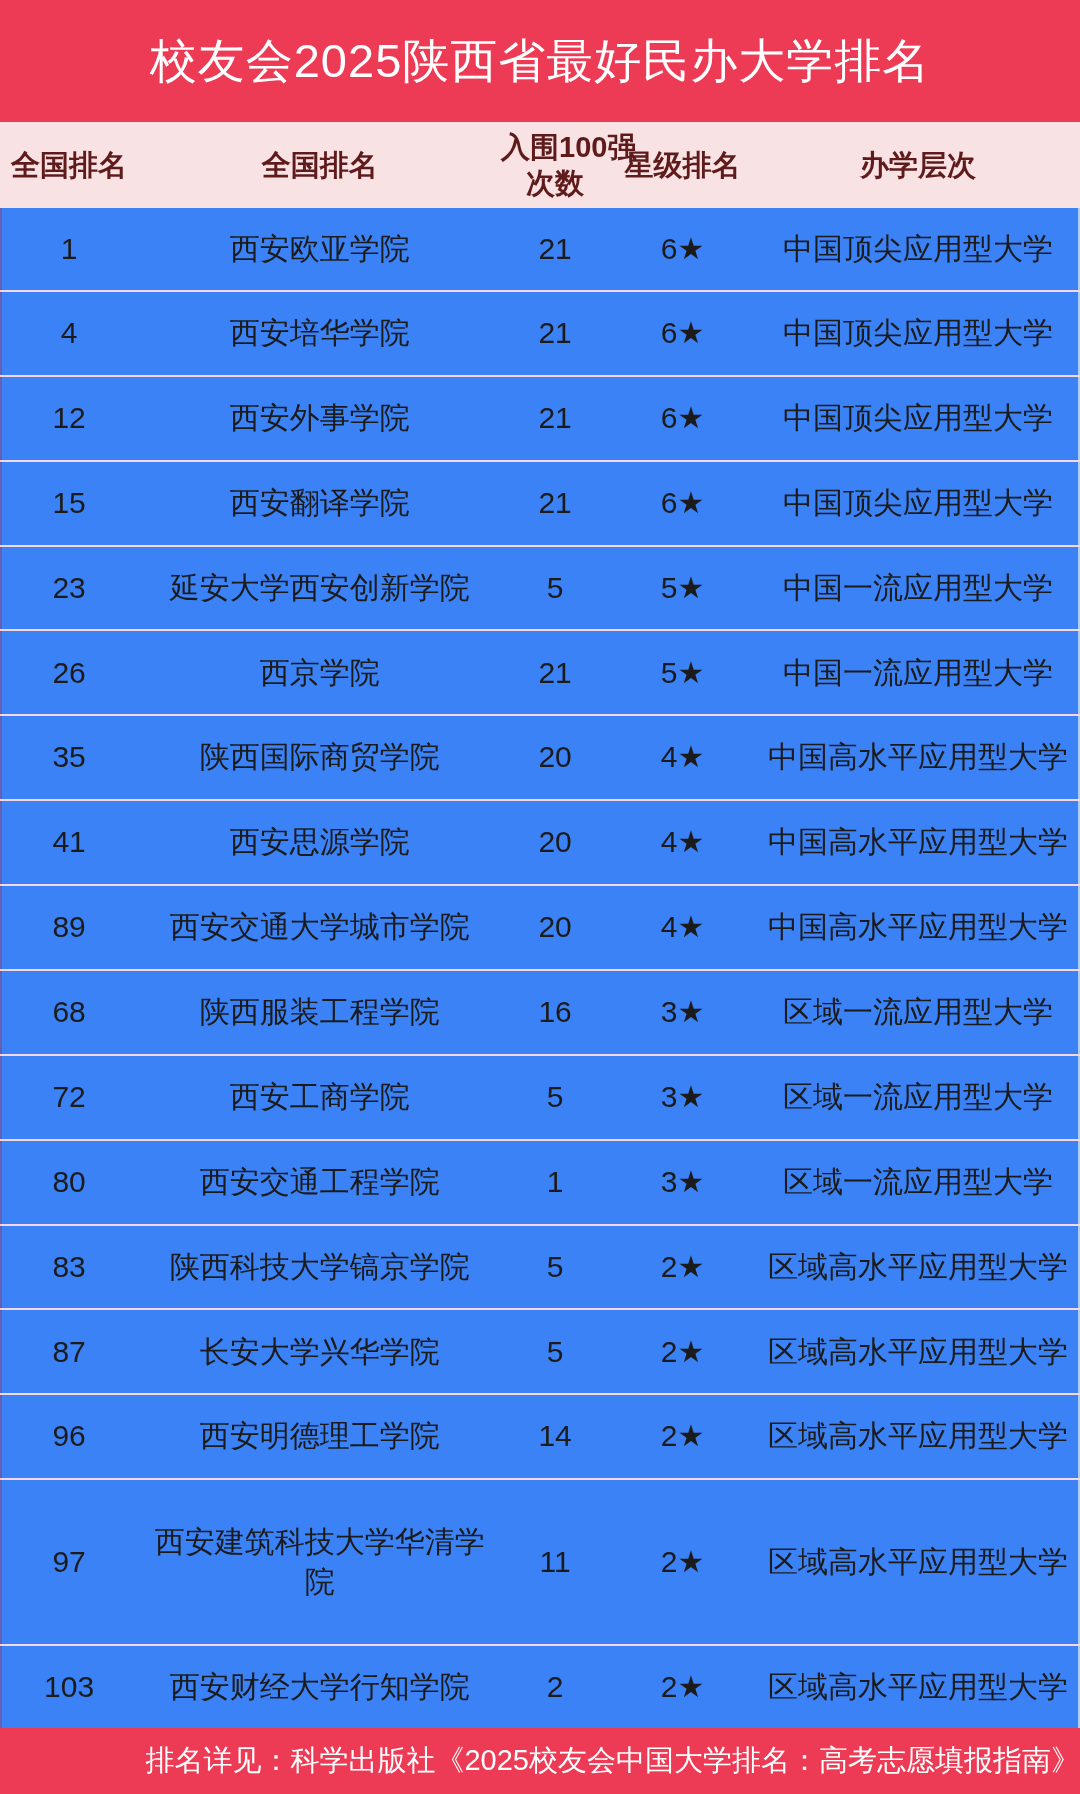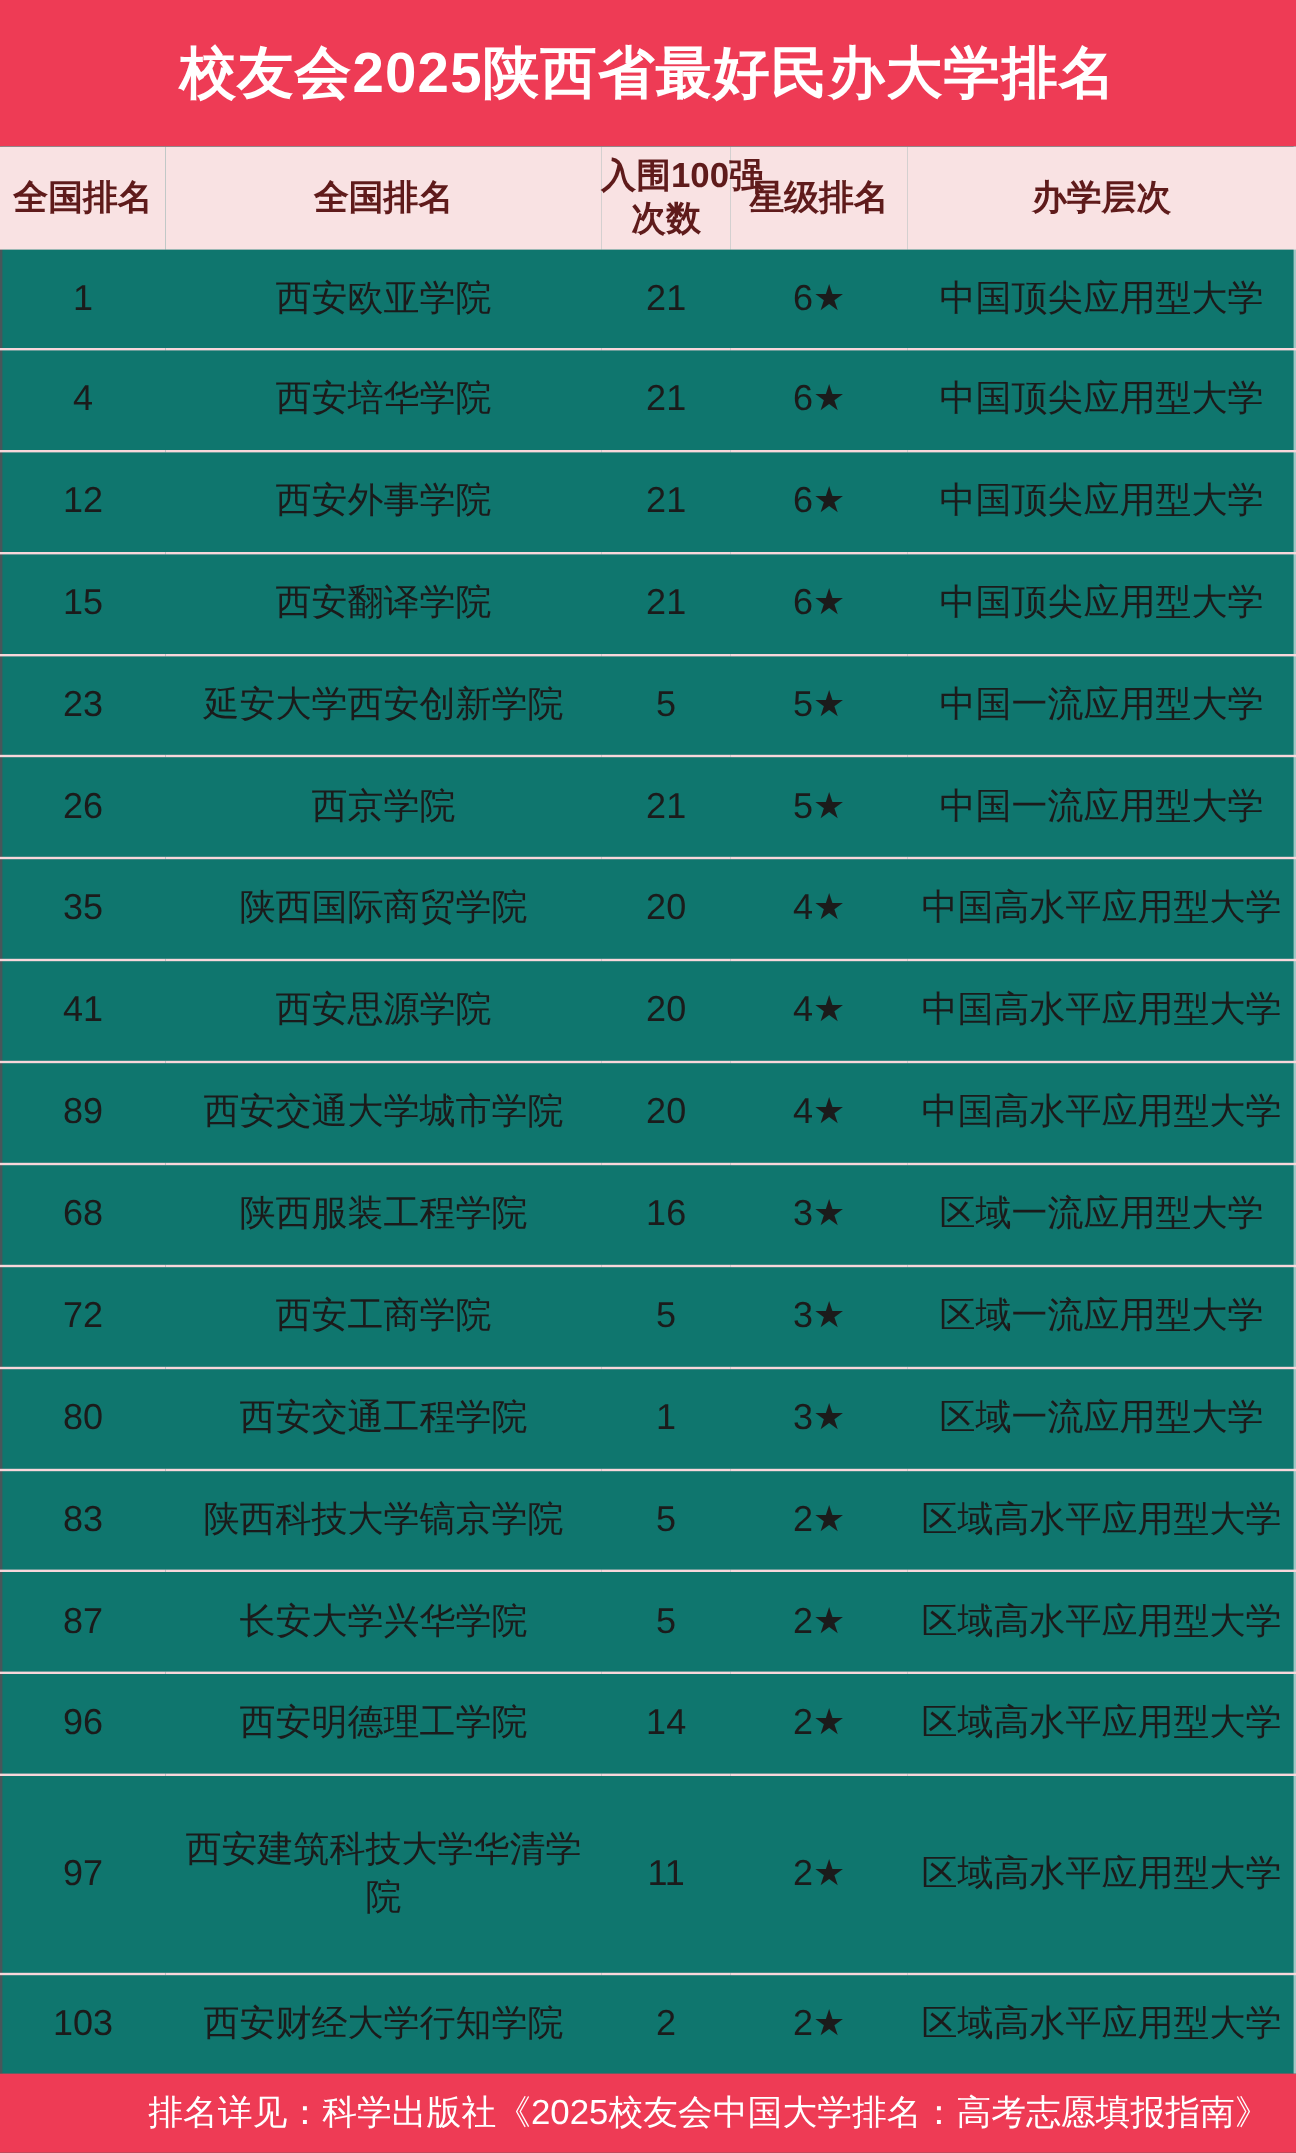"校友会2025陕西省最好民办大学排名" .page-title { font-weight: 700 -> 400 }
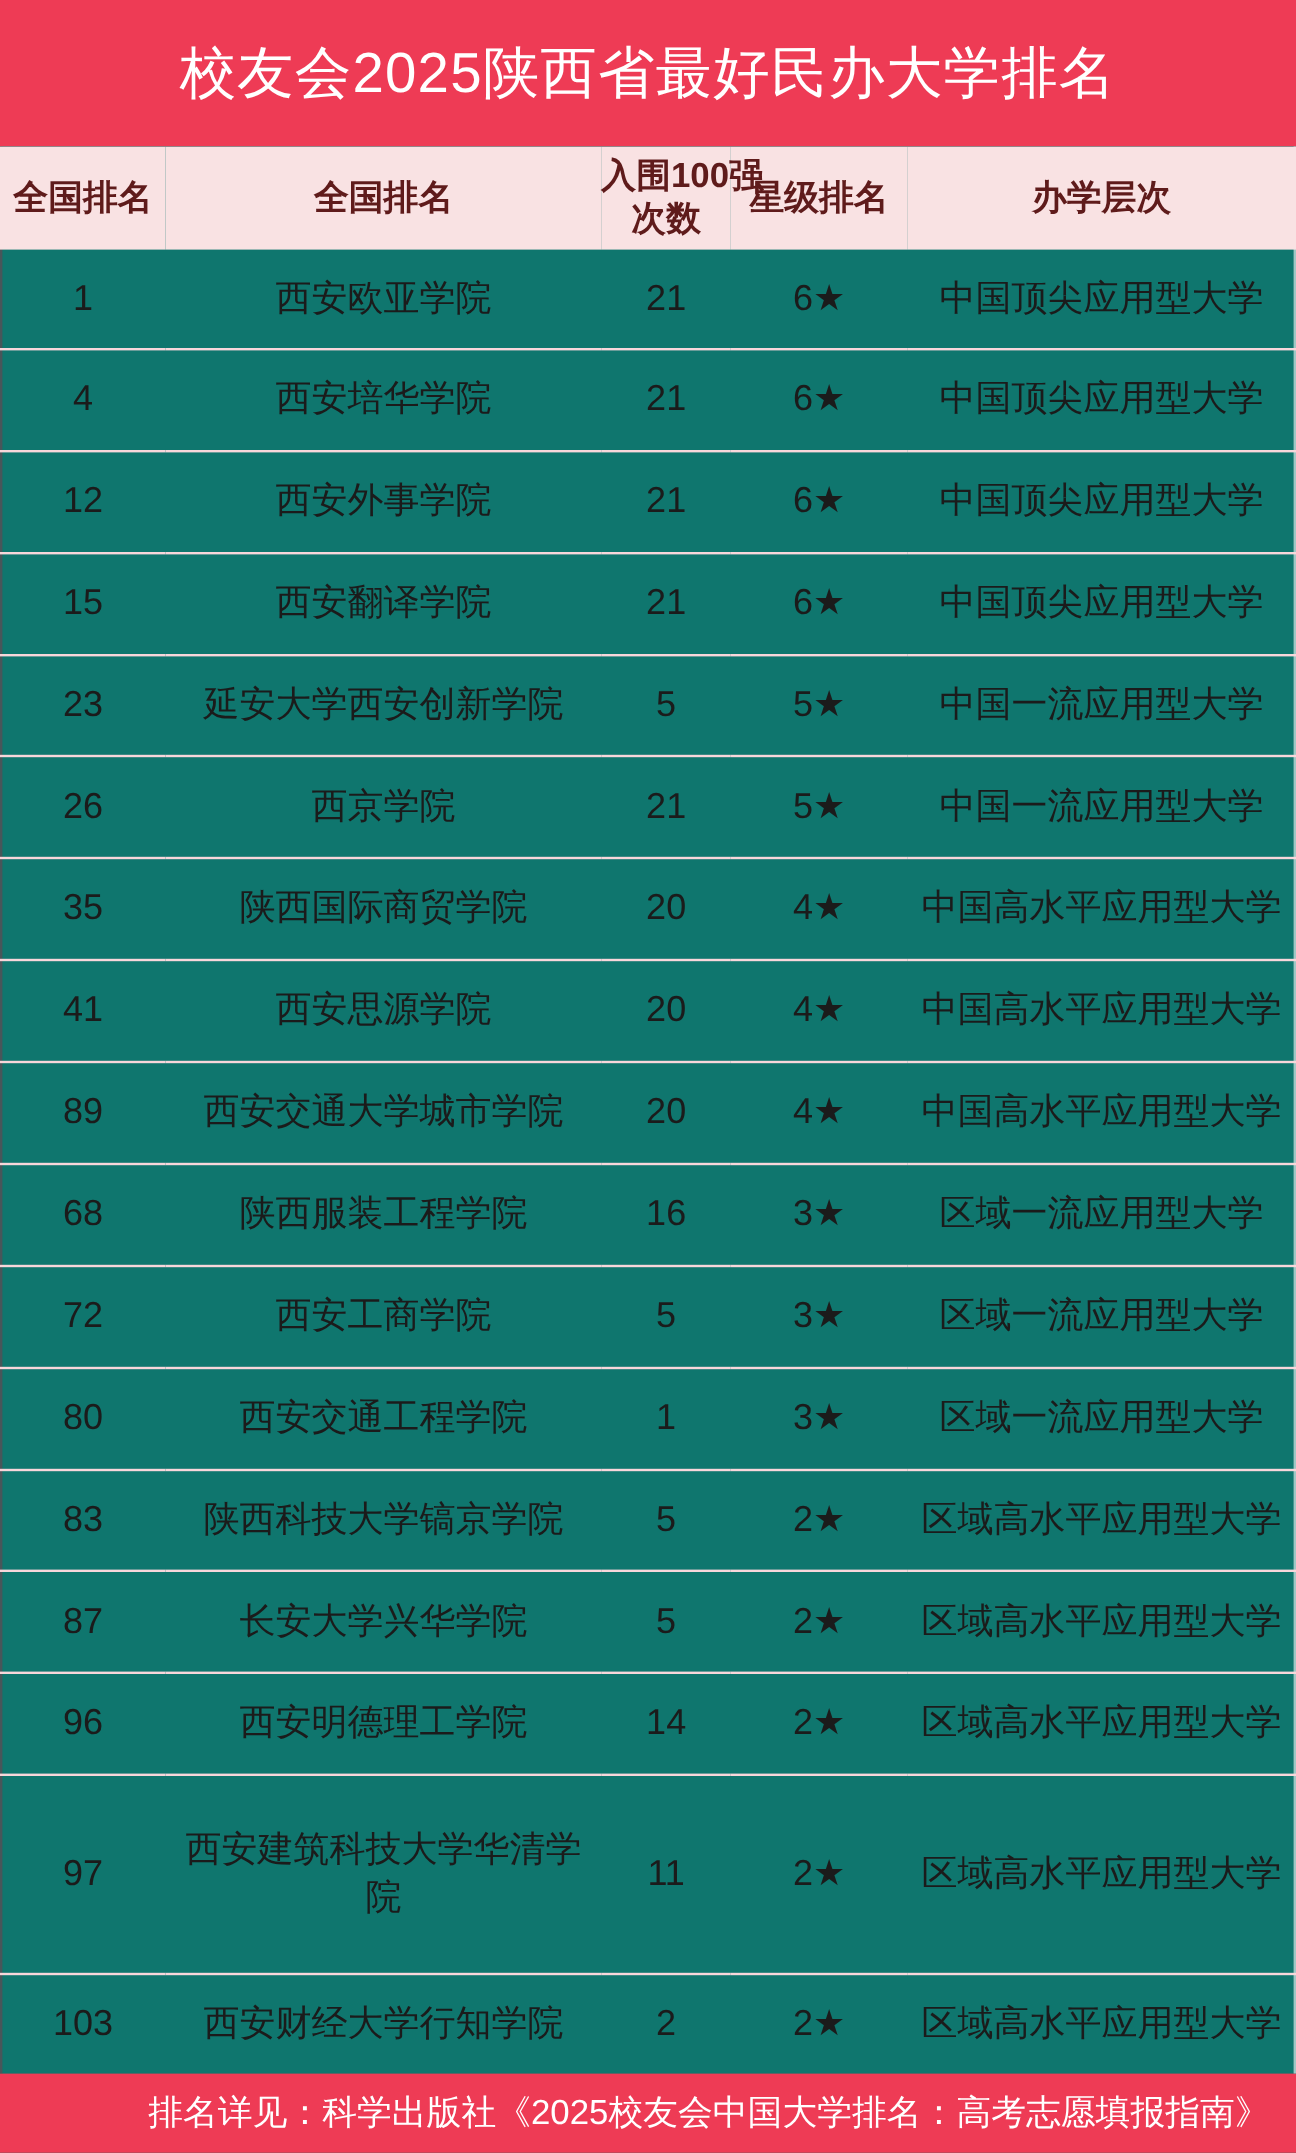"全国排名" .card { background: #0f766e -> #3b82f6 }
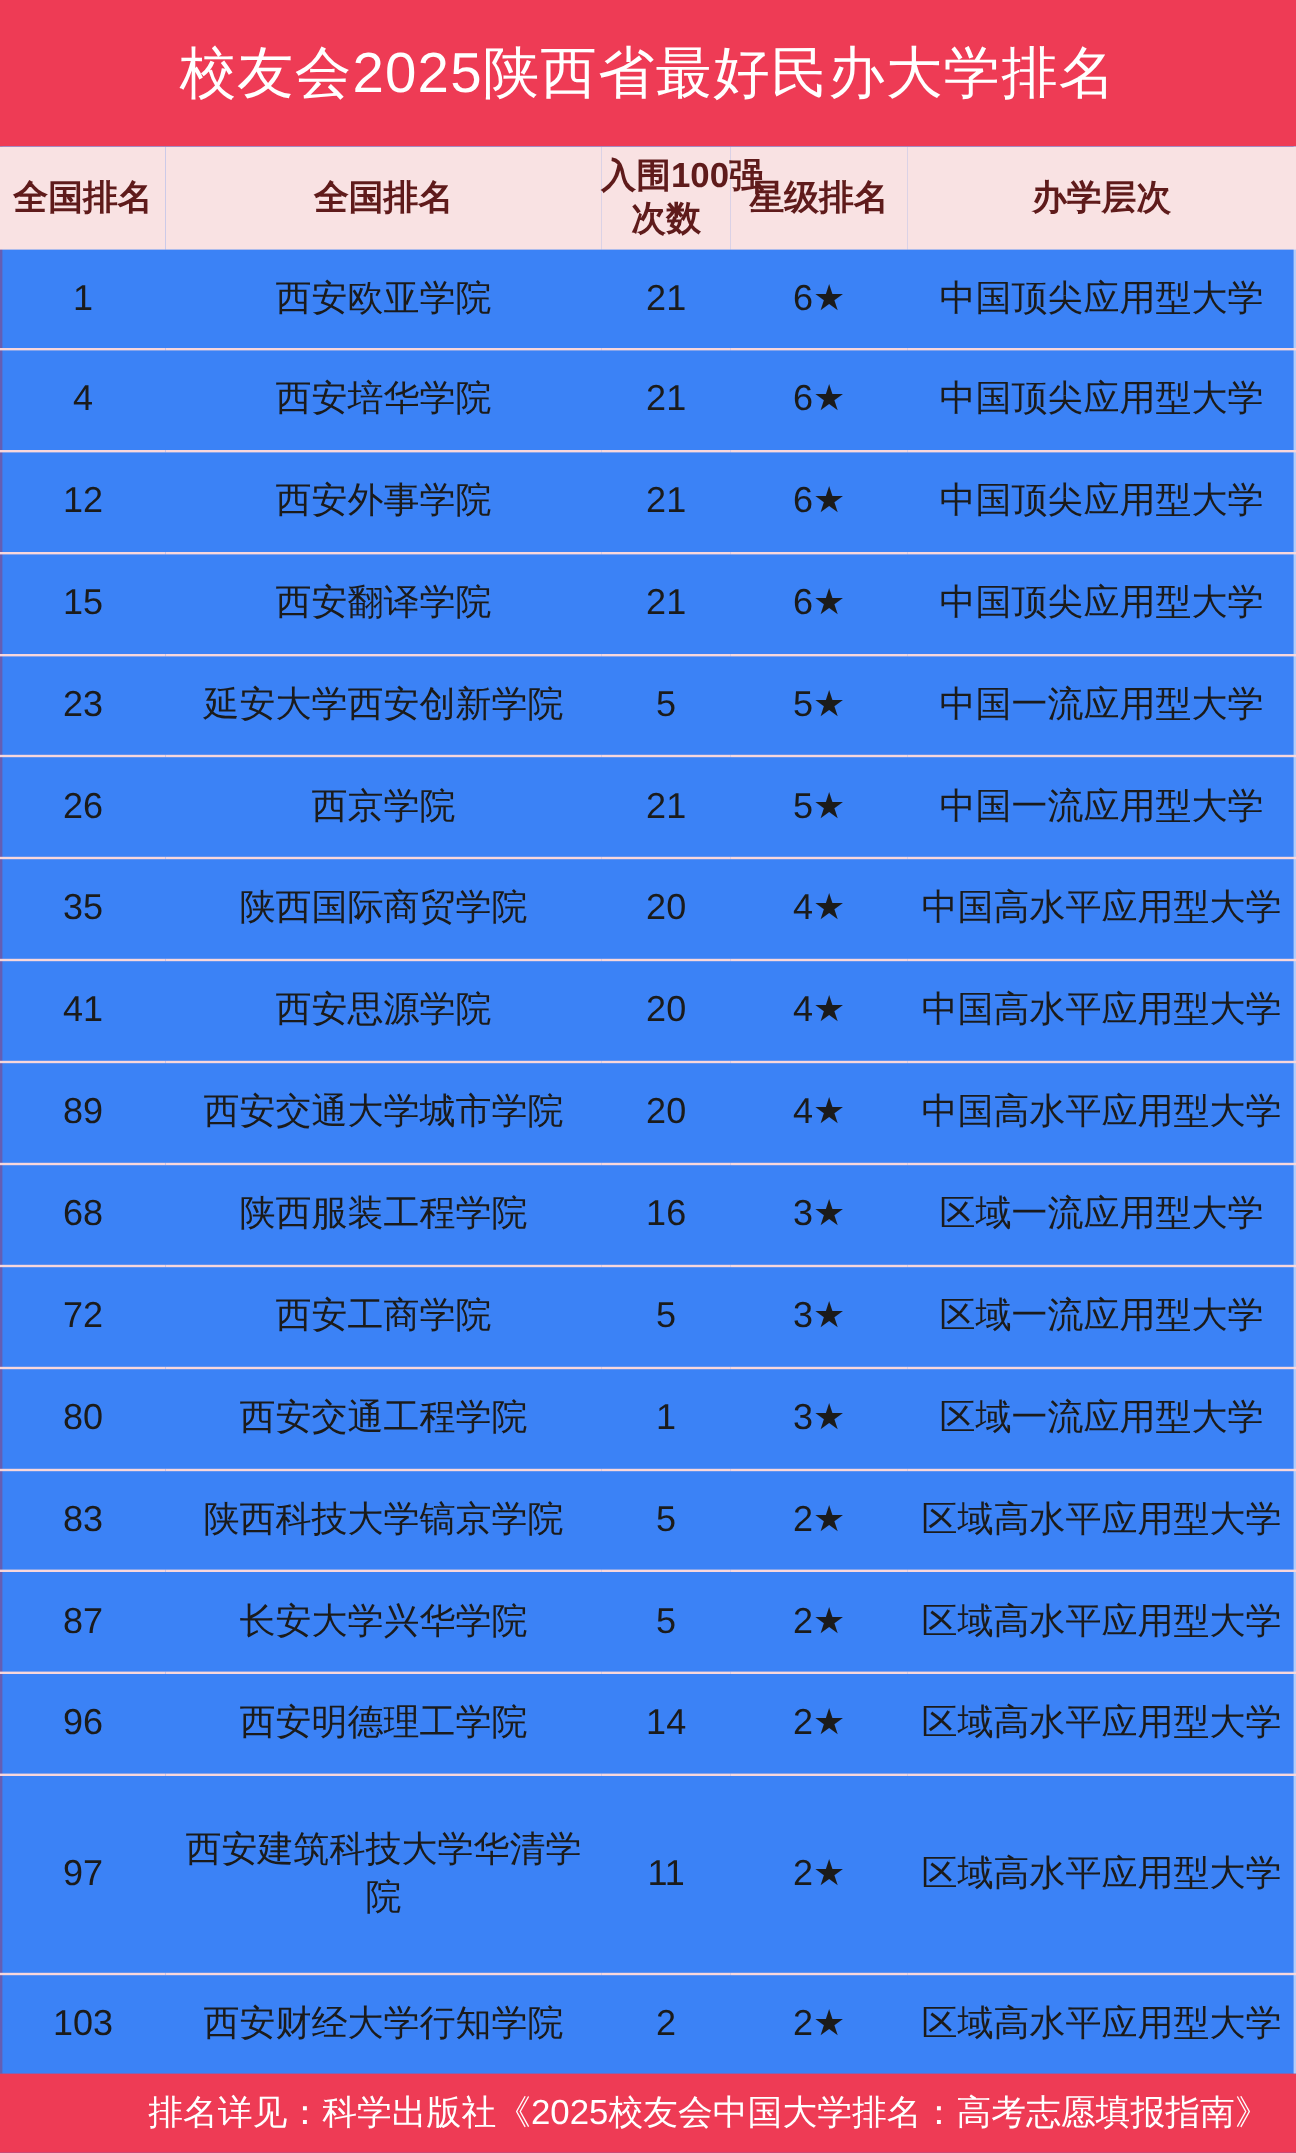"排名详见：科学出版社《2025校友会中国大学排名：高考志愿填报指南》" .footer-band { padding-right: 22px -> none }
